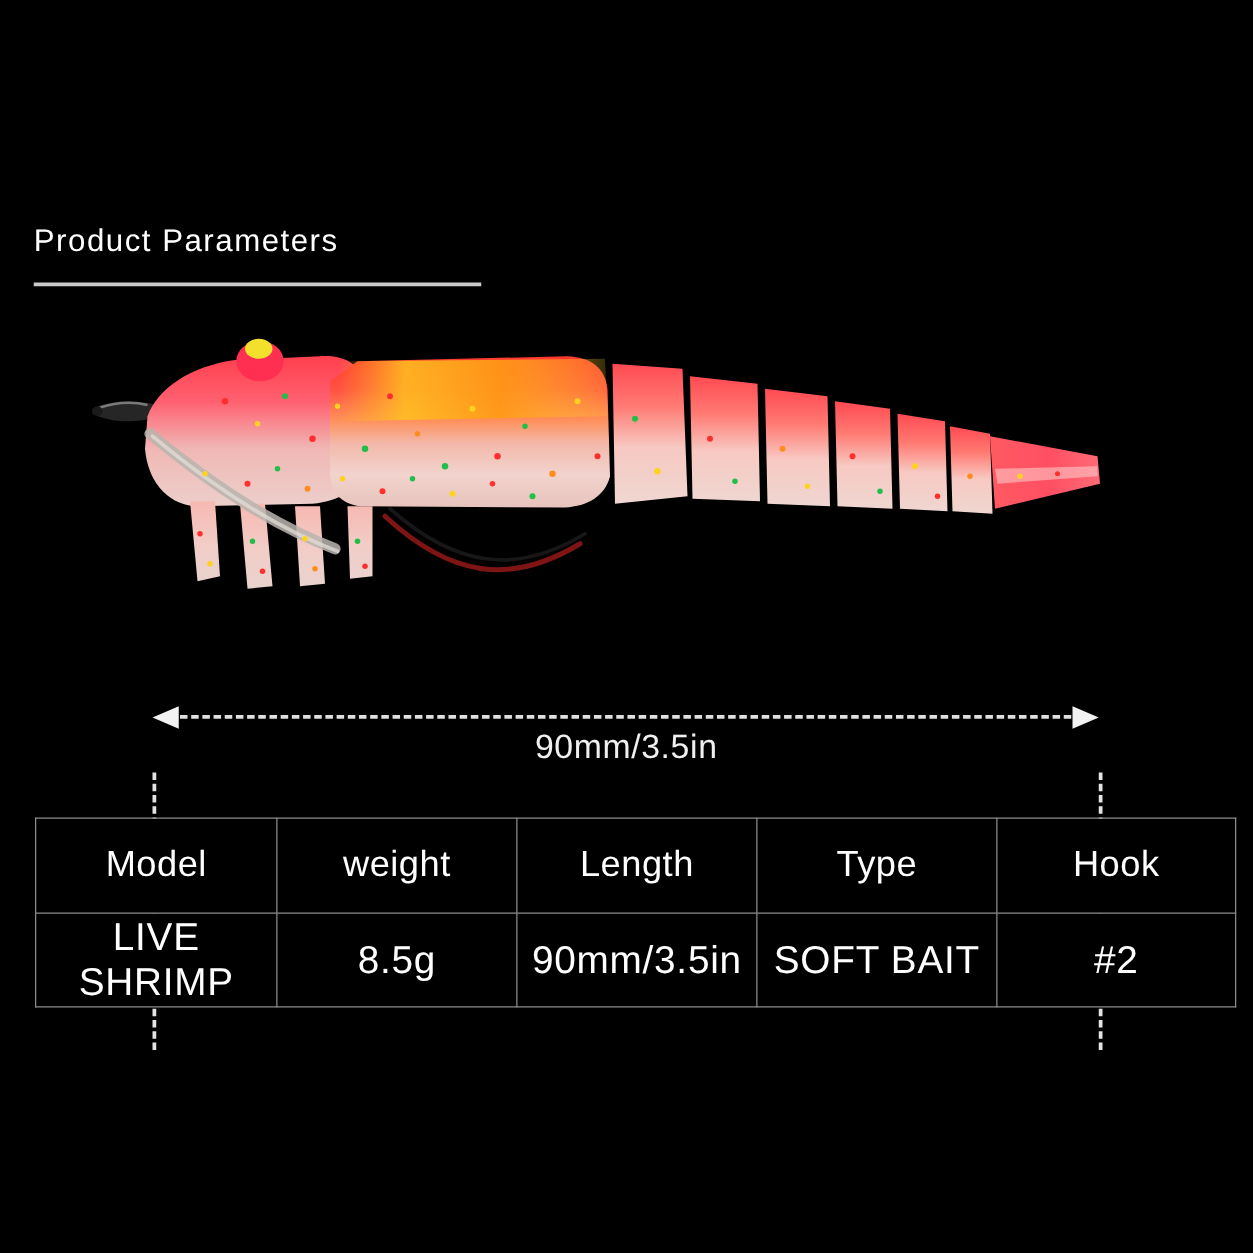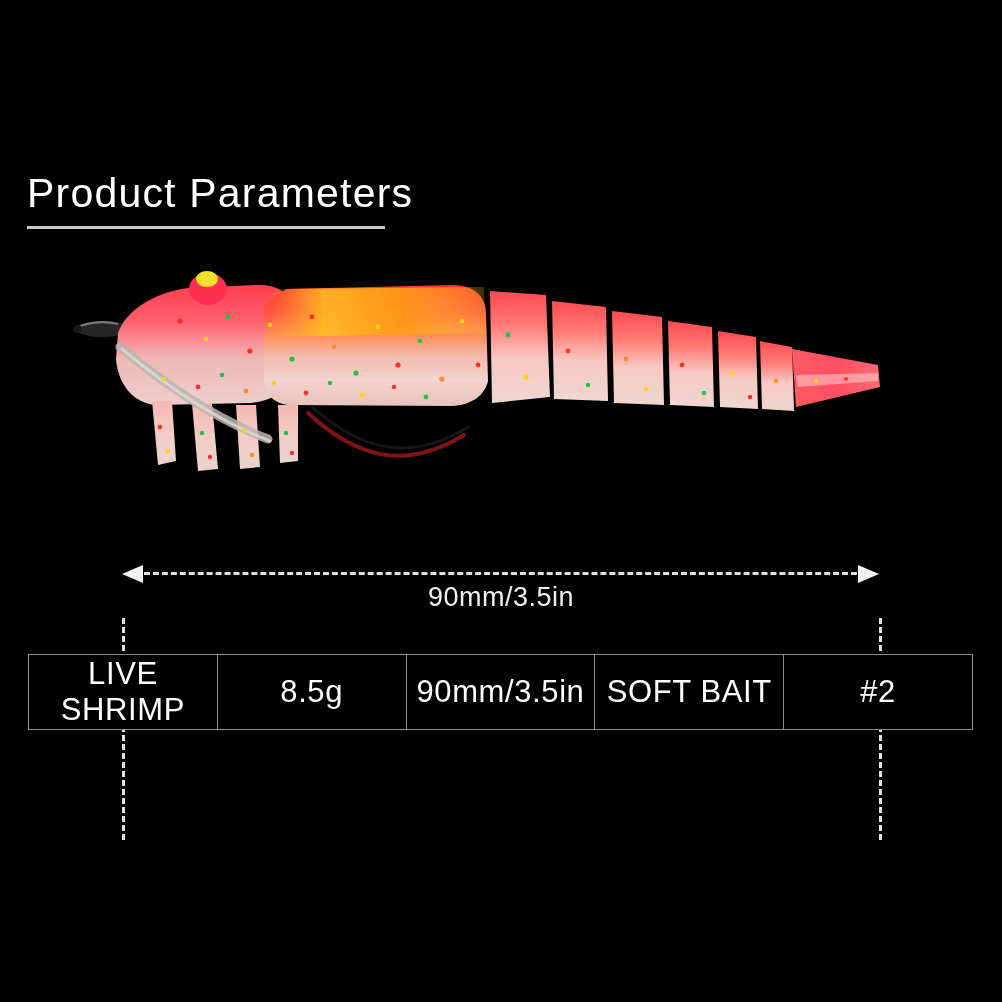"Product Parameters" #page-title { font-size: 41px -> 25px }
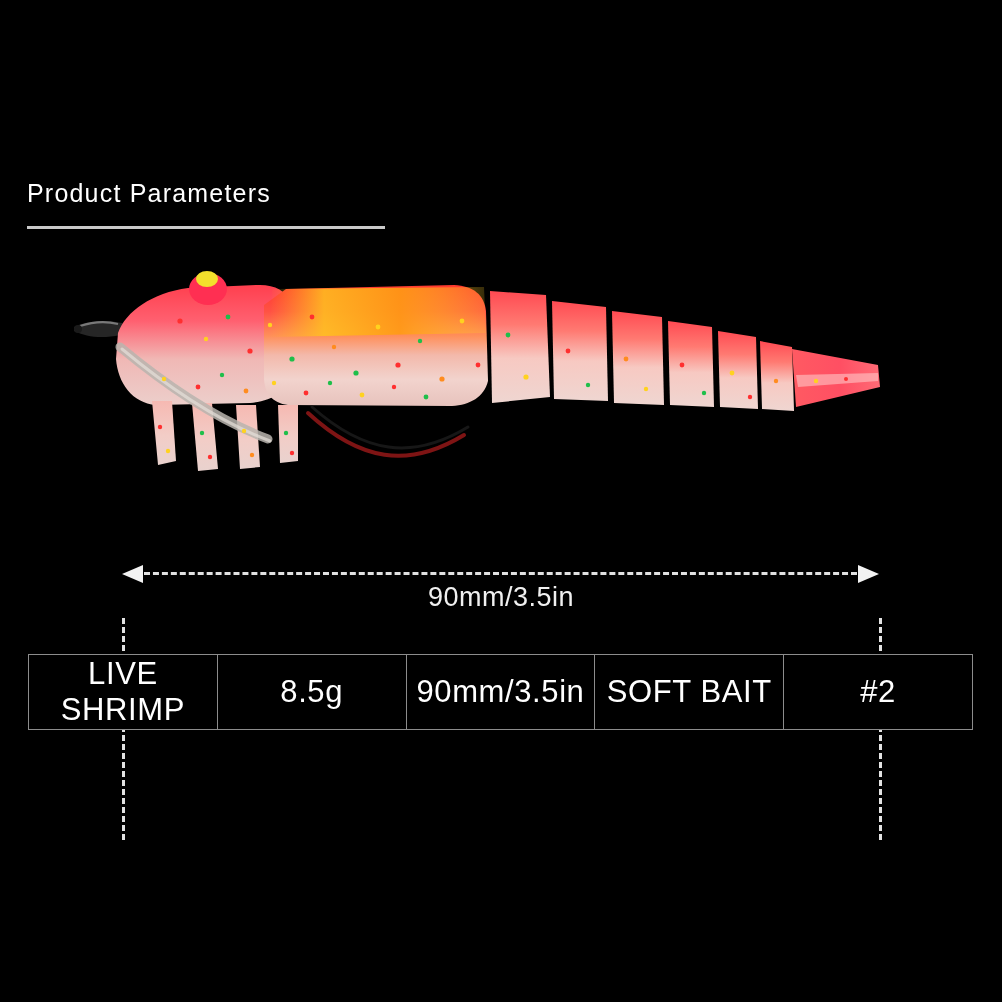"Model" tr.header-row { html: none -> <tr> <td>Model</td> <td>weight</td> <td>Length</td> <td>Type</td> <td>Hook</td> </tr> }
